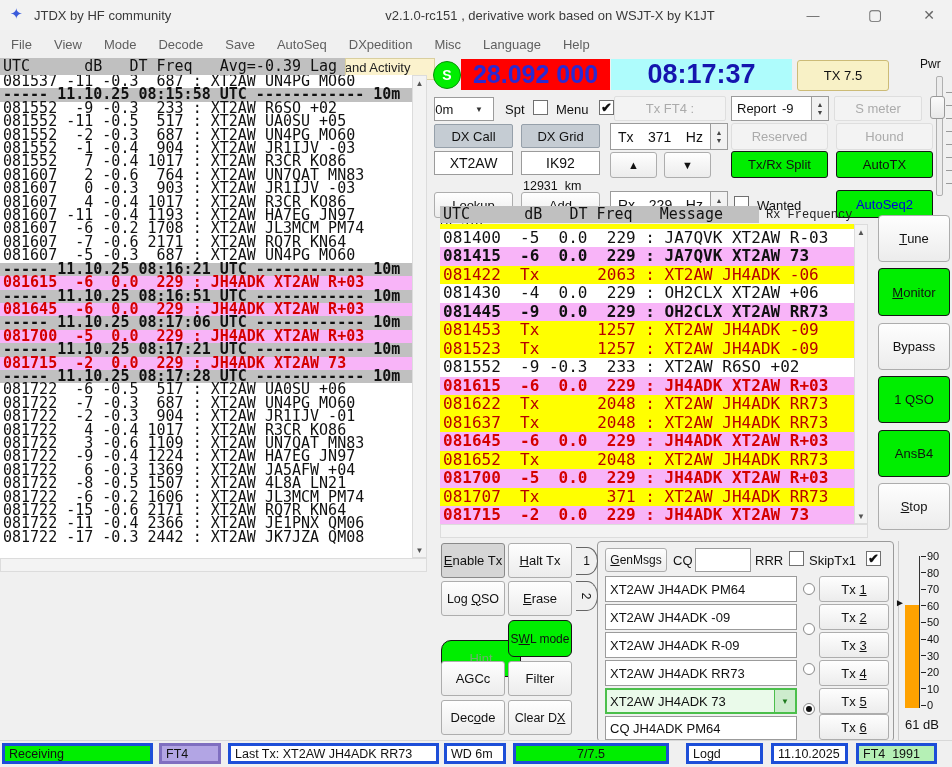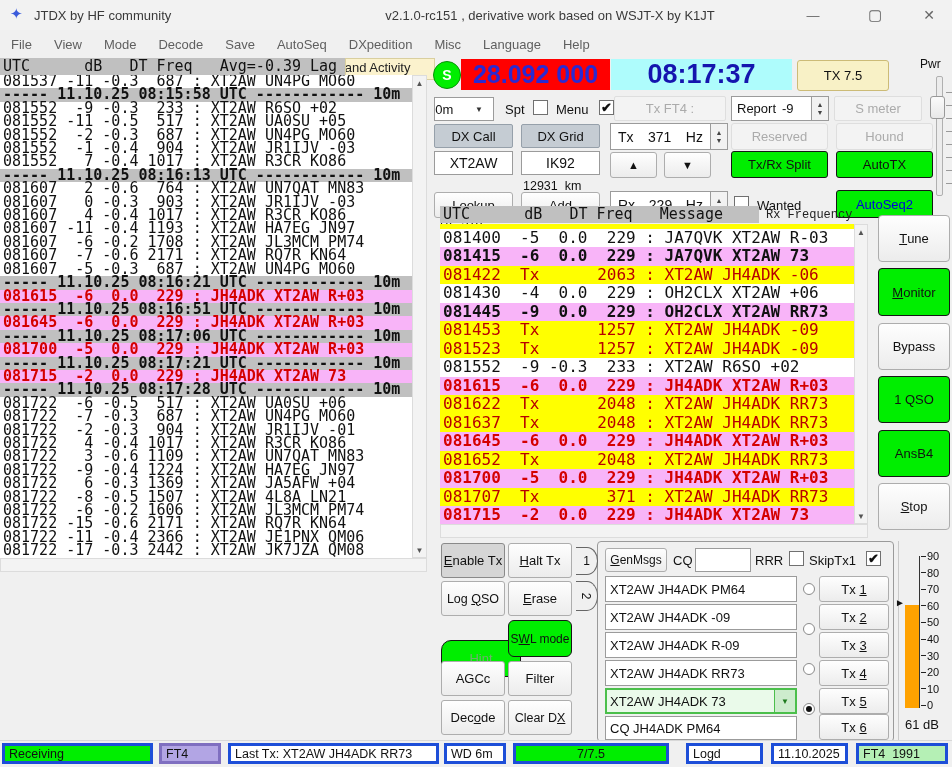"----- 11.10.25 08:16:13 UTC ------------" div.row { html: <div>----- 11.10.25 08:16:13 UTC ------------ 10m</div> -> none }
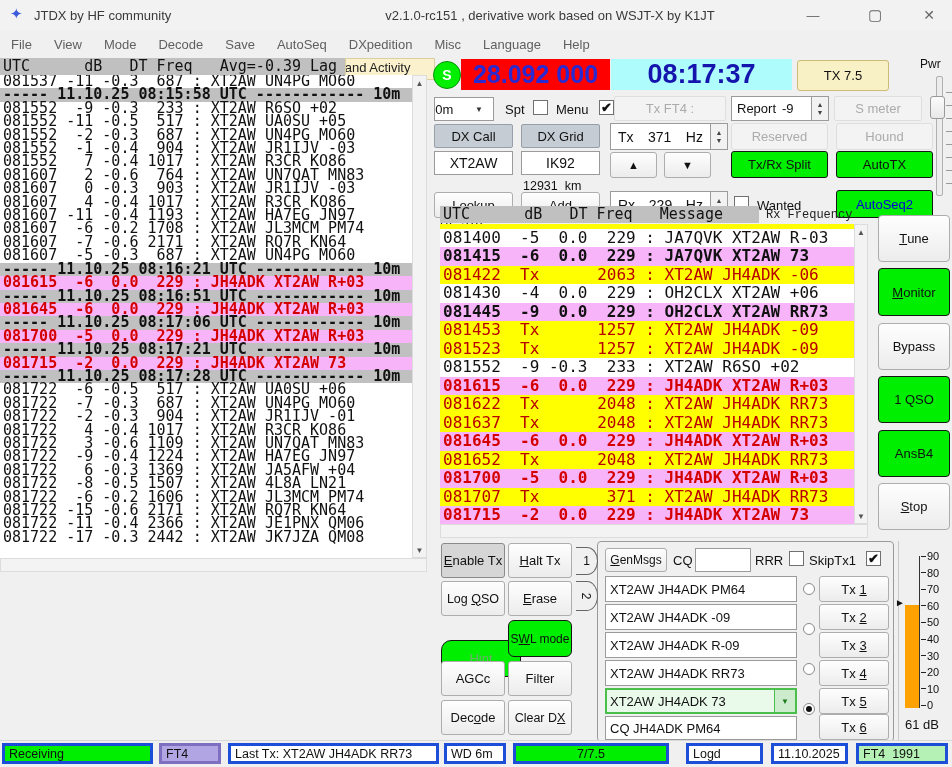"FT4 1991" div.abs { width: 92px -> 81px }
